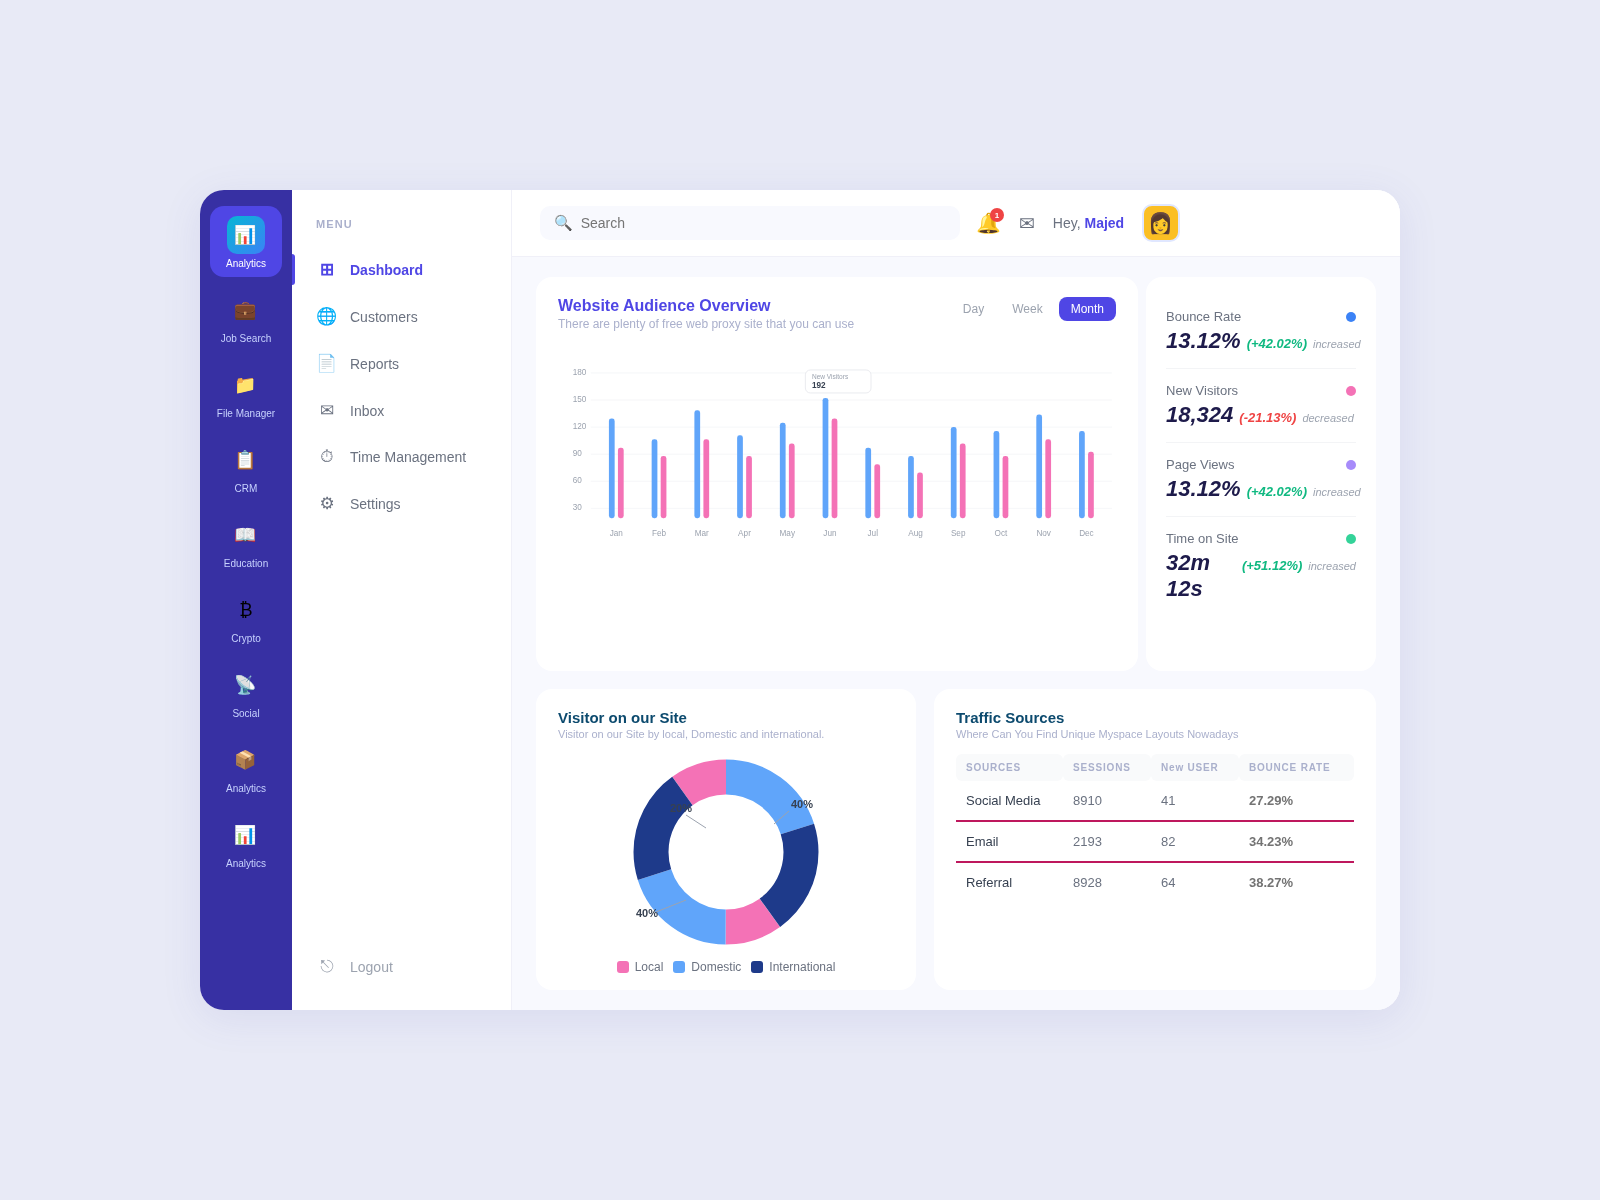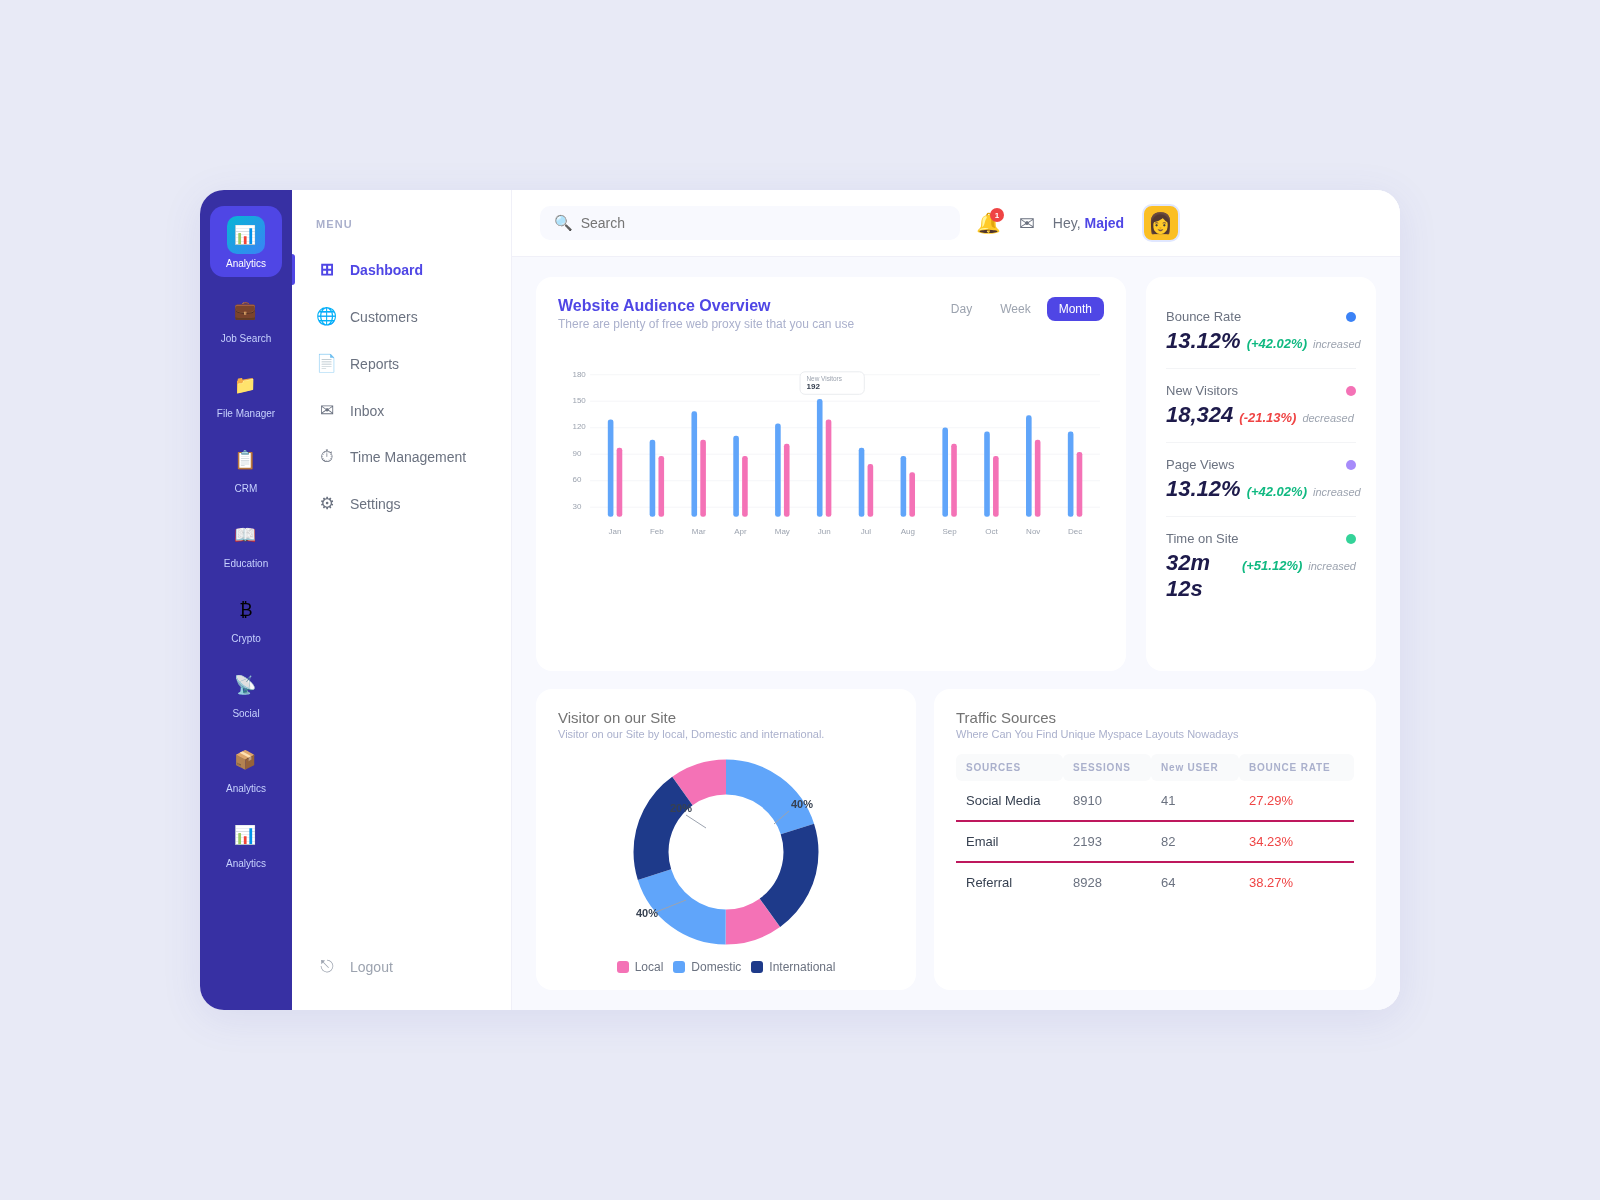"Website Audience Overview" .top-row { gap: 20px -> 8px }
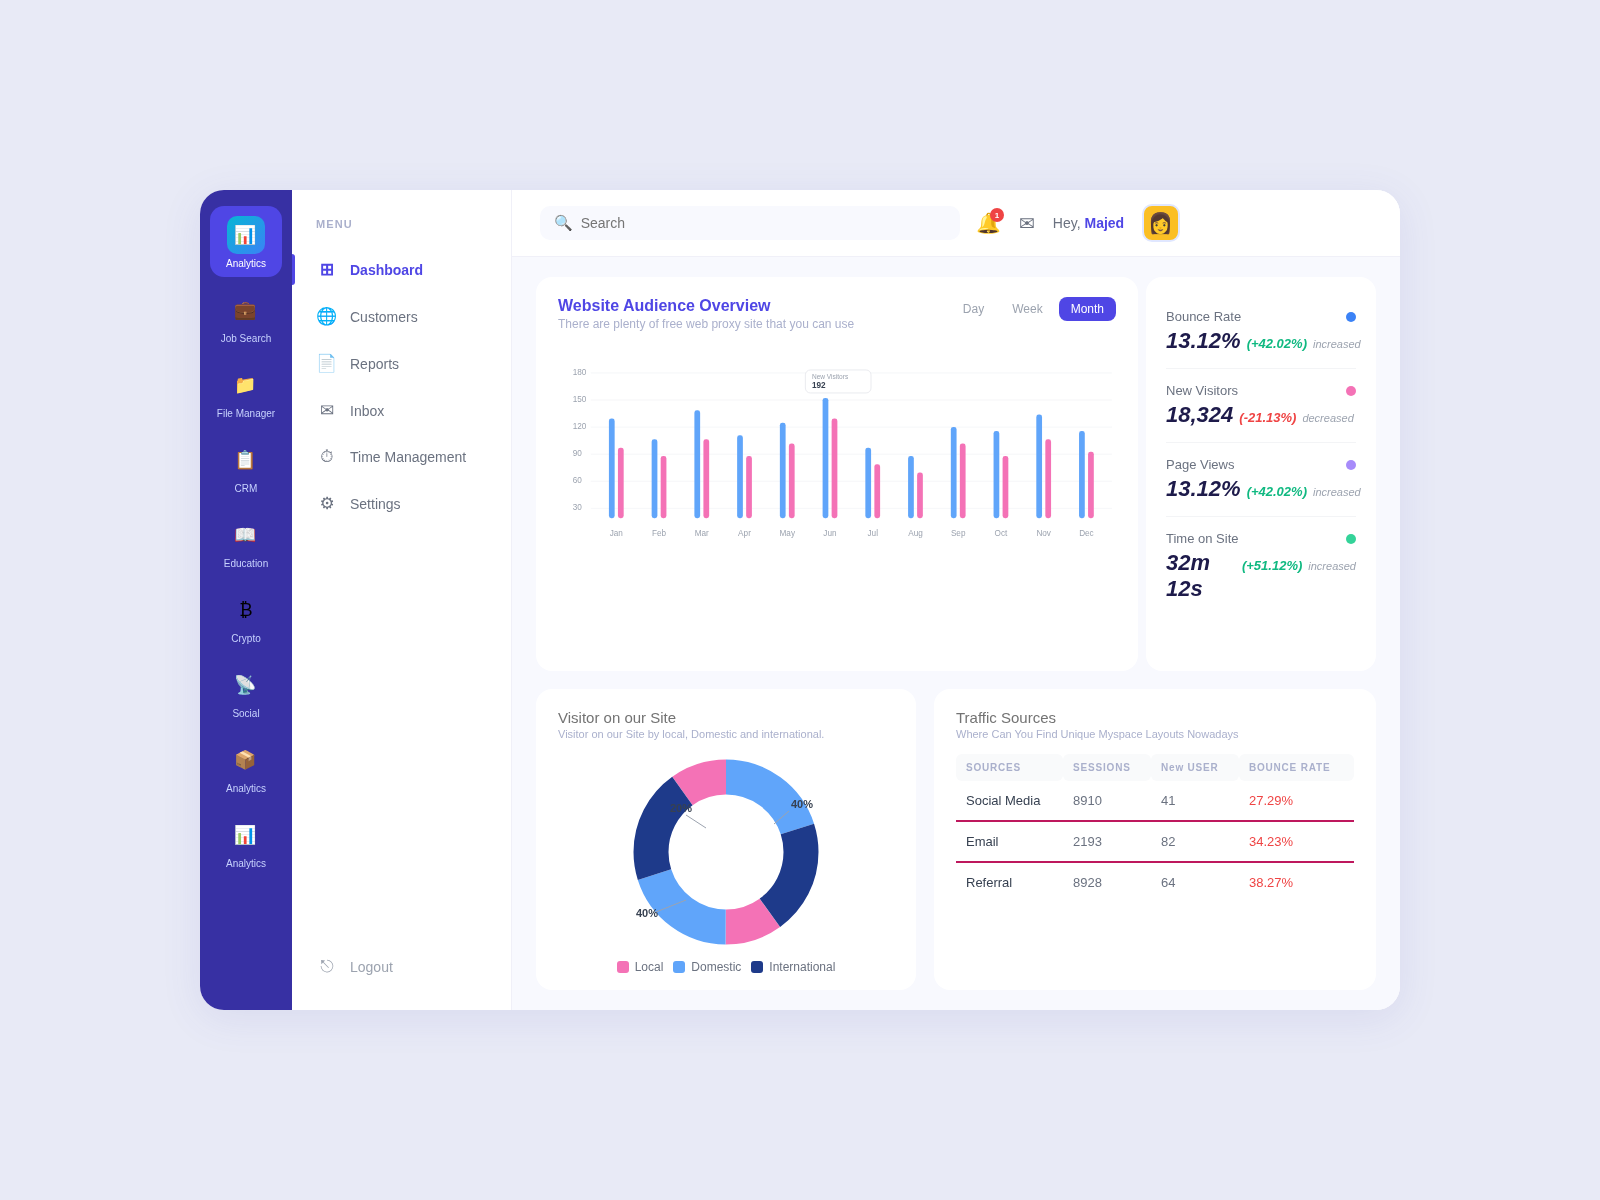"Visitor on our Site" .section-title { color: #737373 -> #0c4a6e; font-weight: 400 -> 700 }
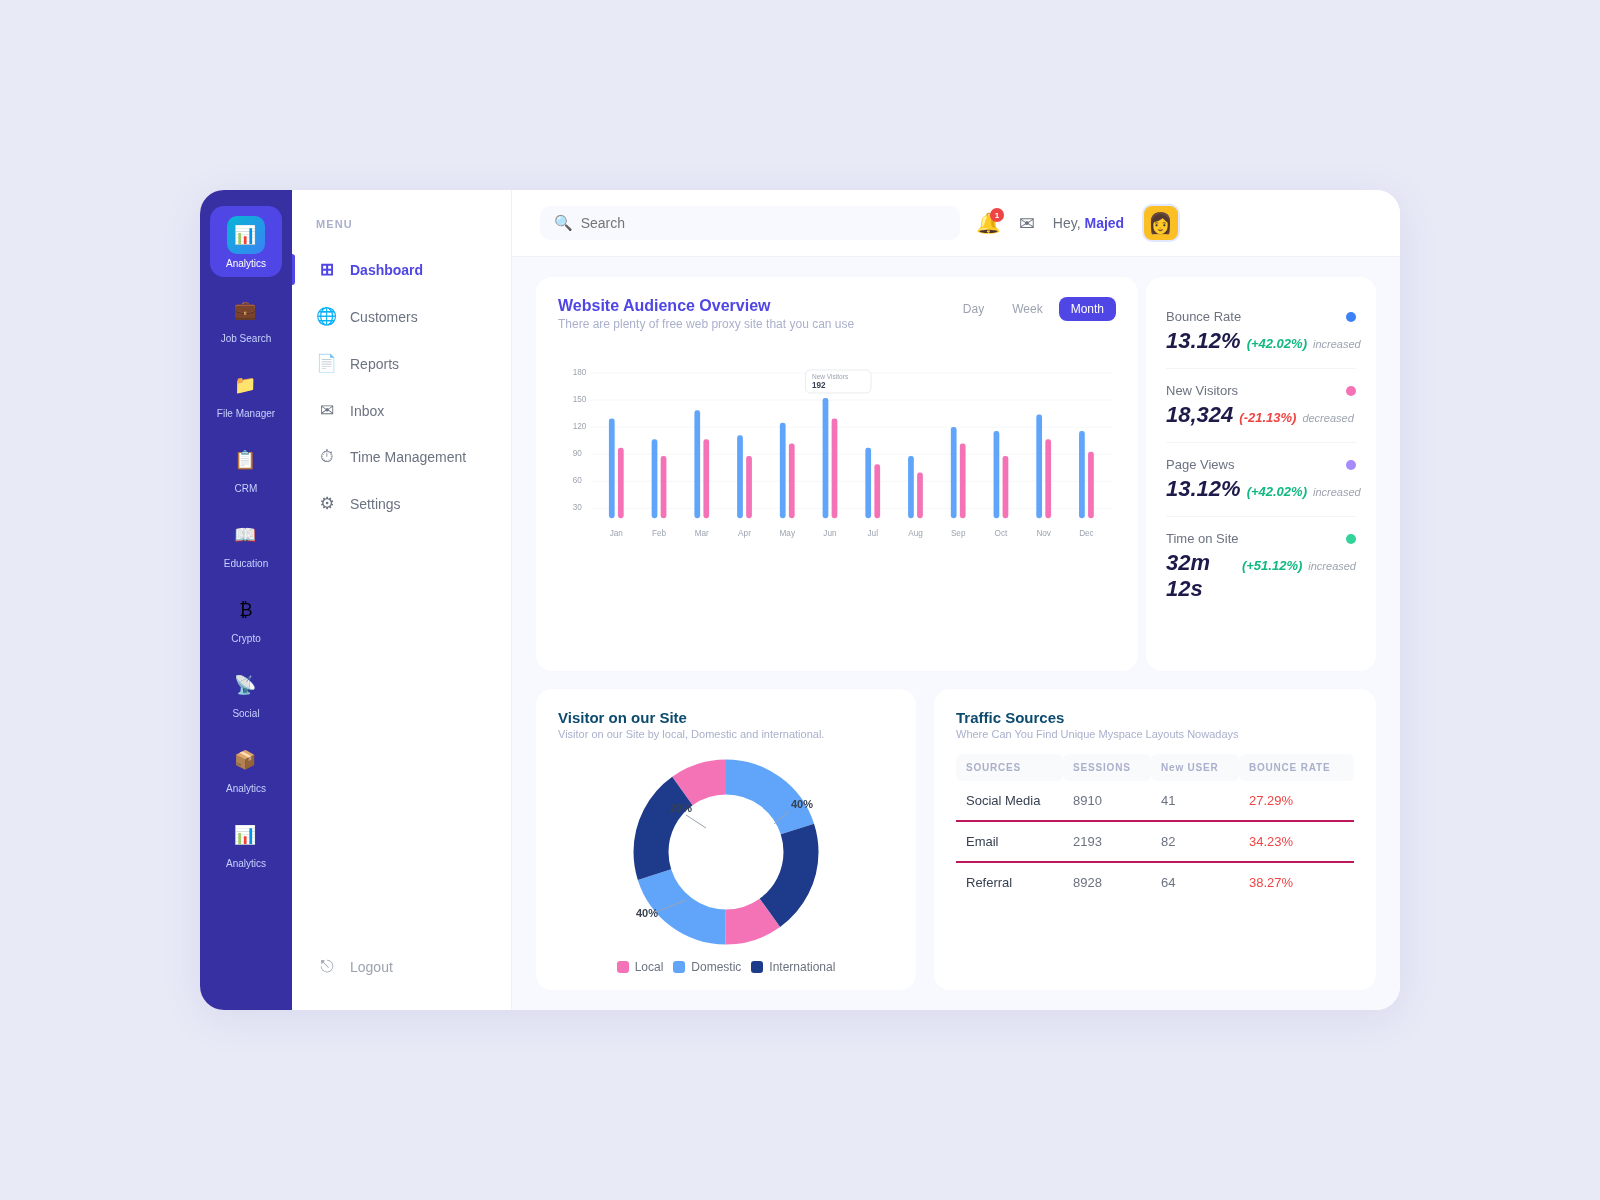"27.29%" .traffic-table td:last-child { color: #ef4444 -> #737373; font-weight: 400 -> 700 }
